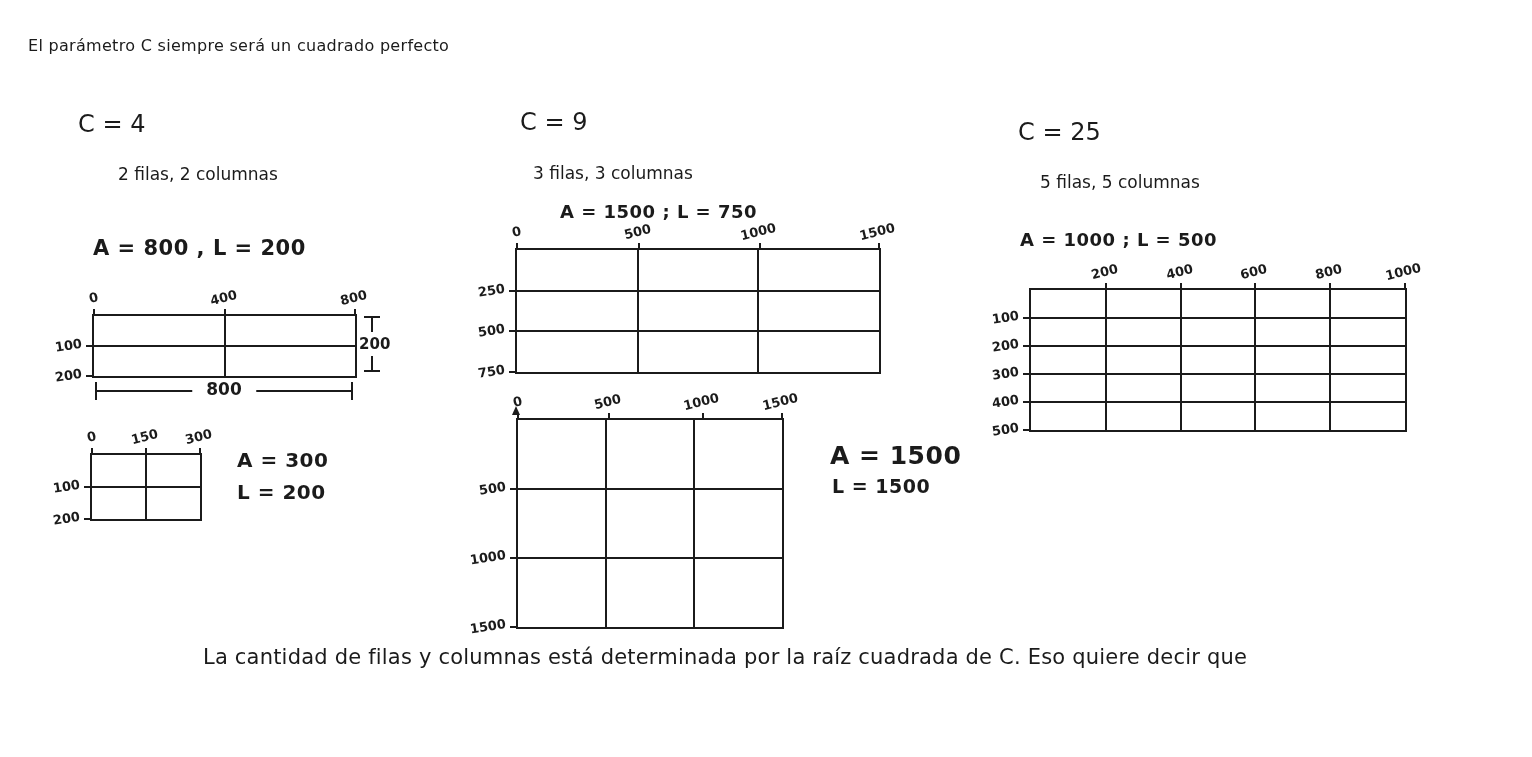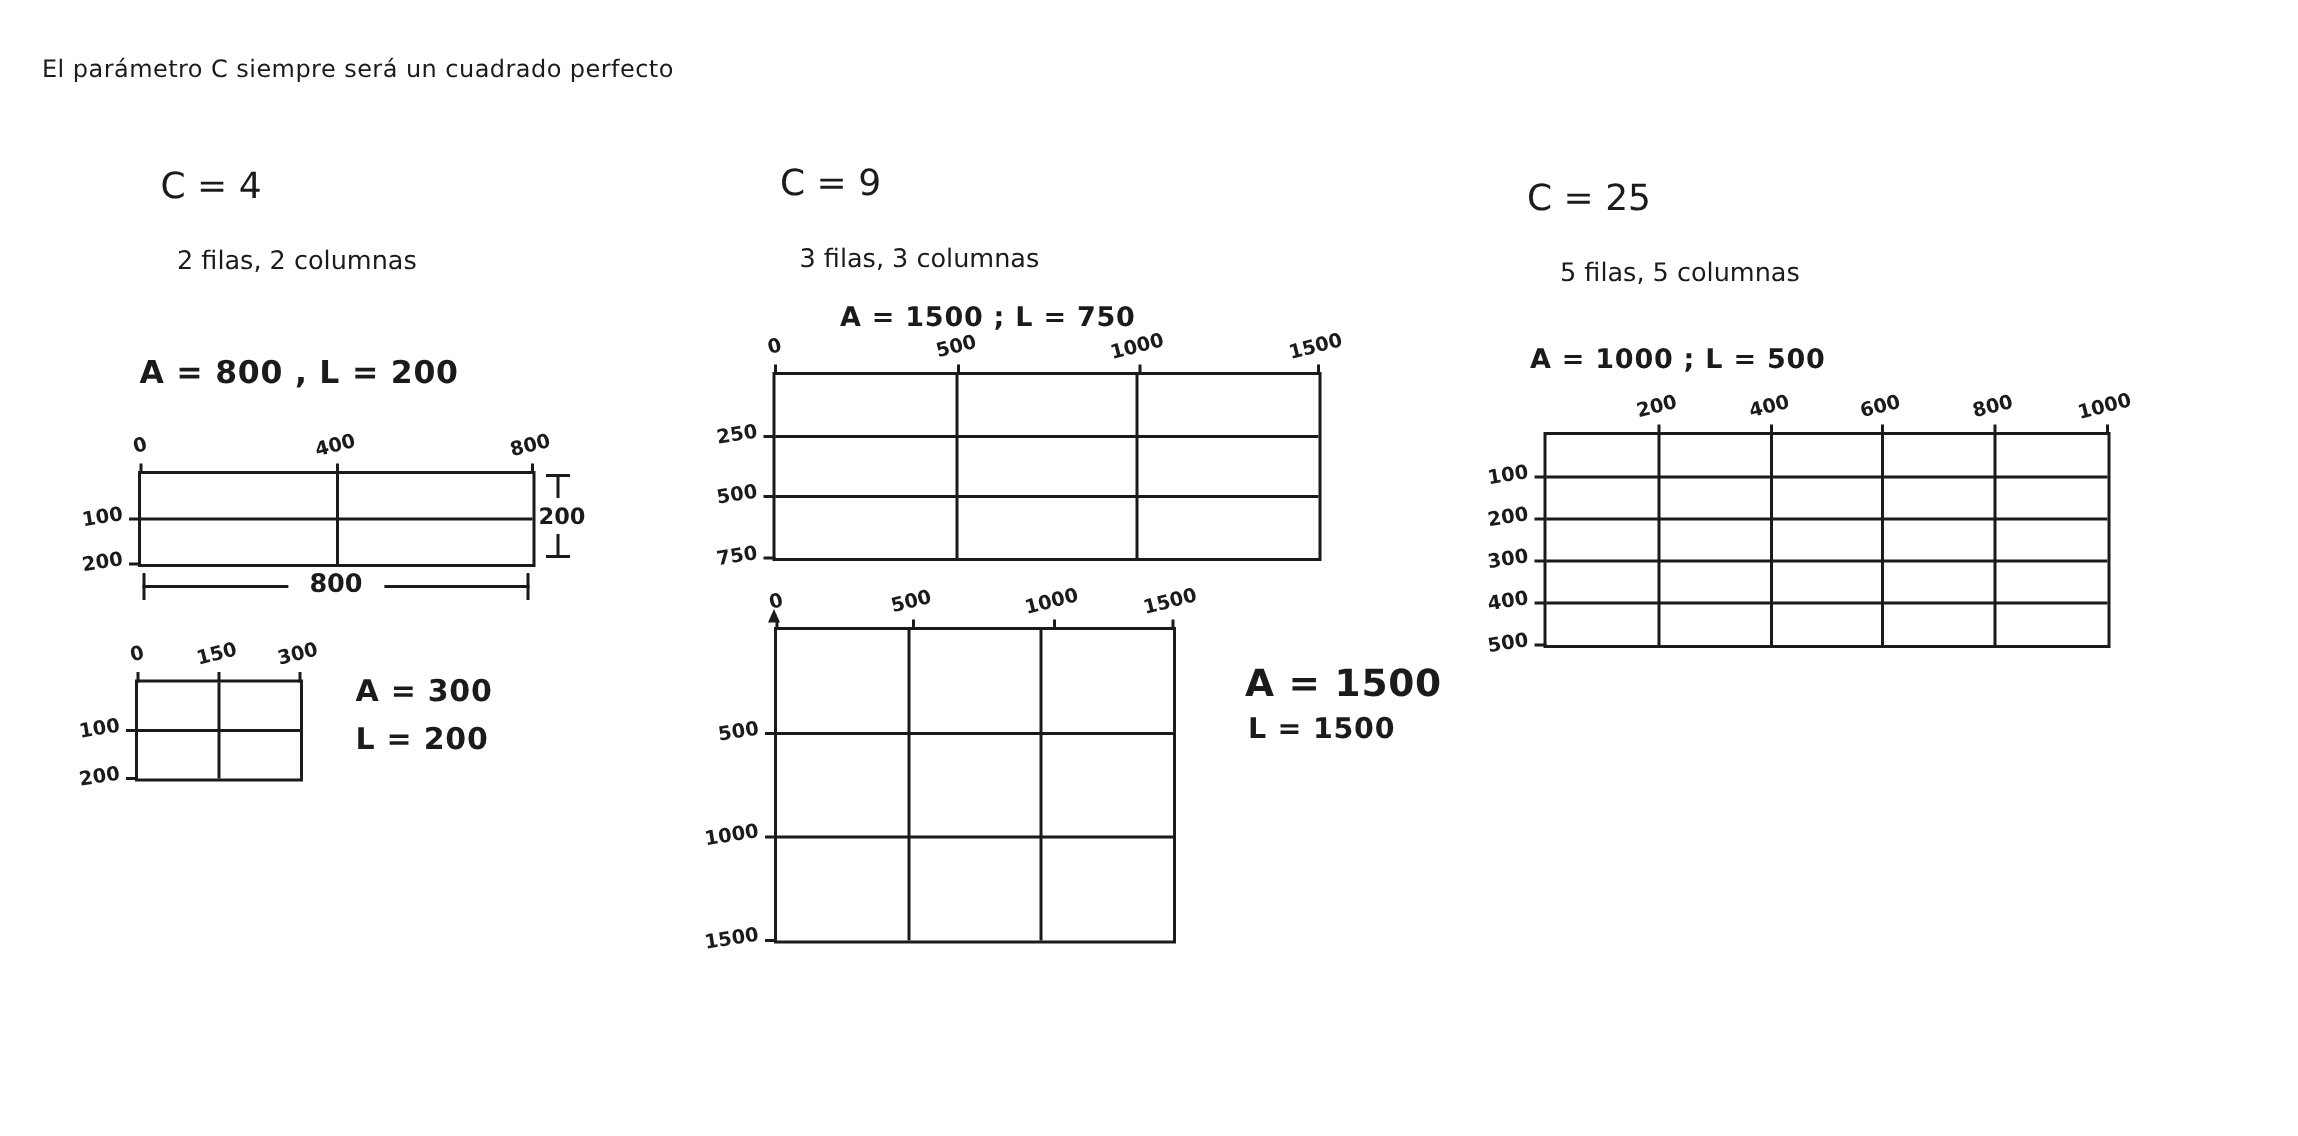"C = 4" div.txt { left: 107px -> 78px }
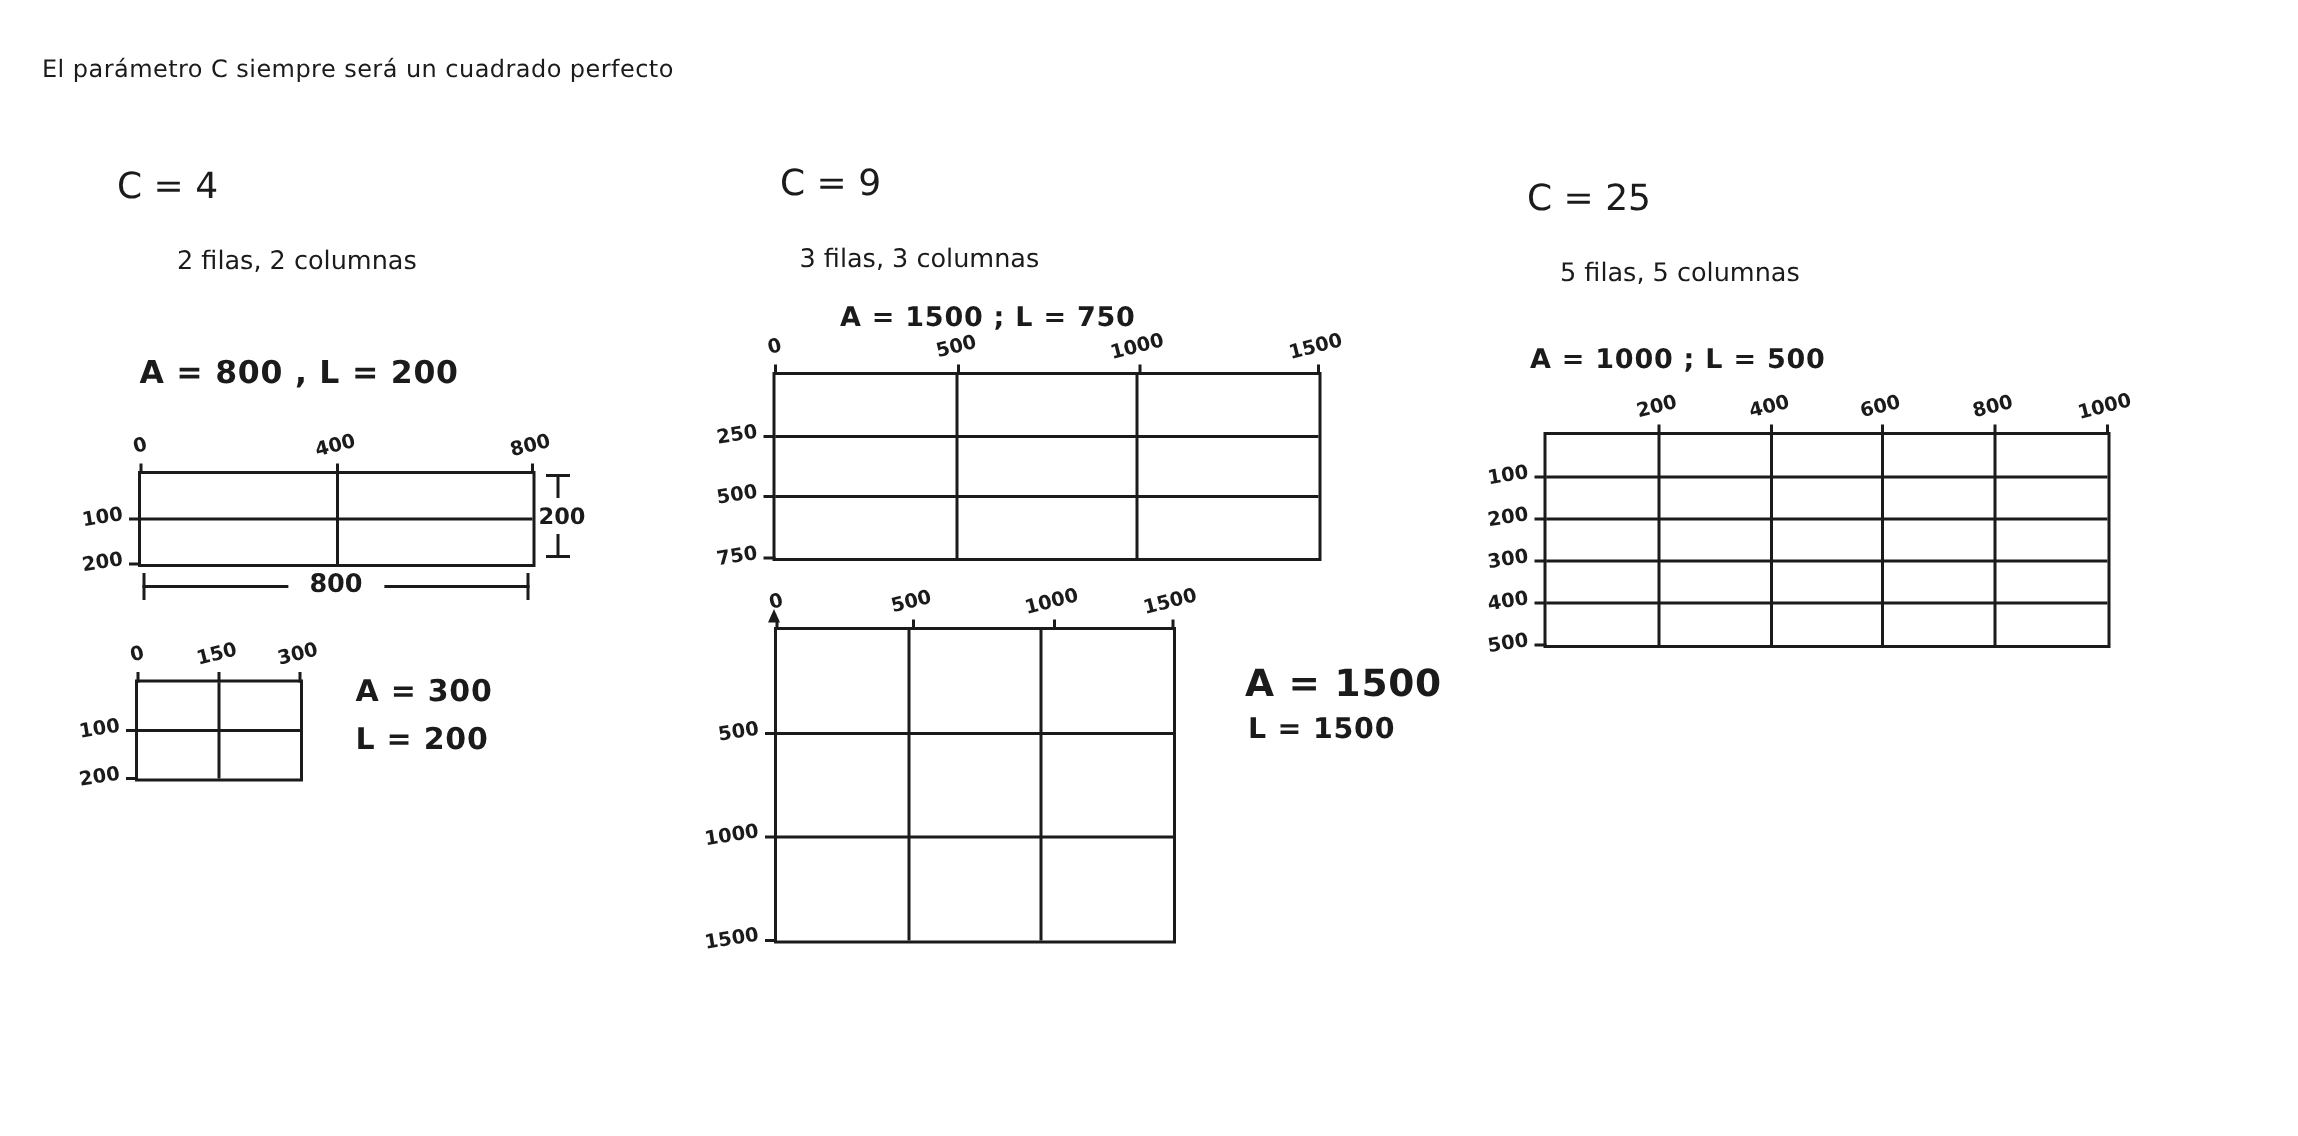"La cantidad de filas y" div.txt { html: none -> <div>La cantidad de filas y columnas está determinada por la raíz cuadrada de C. Eso quiere decir que</div> }
